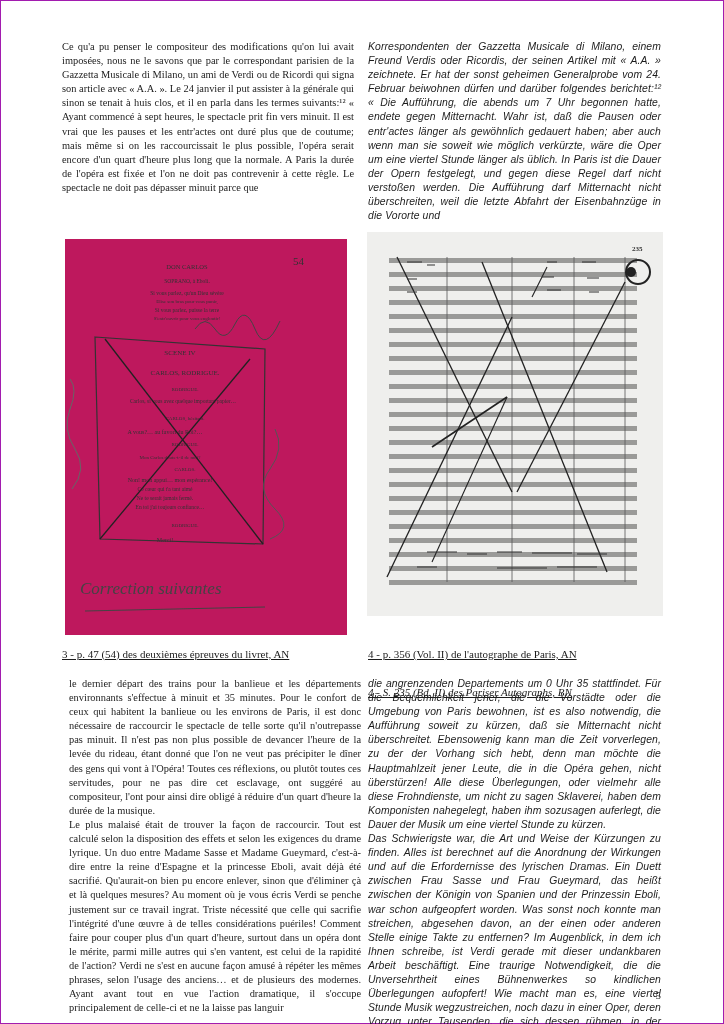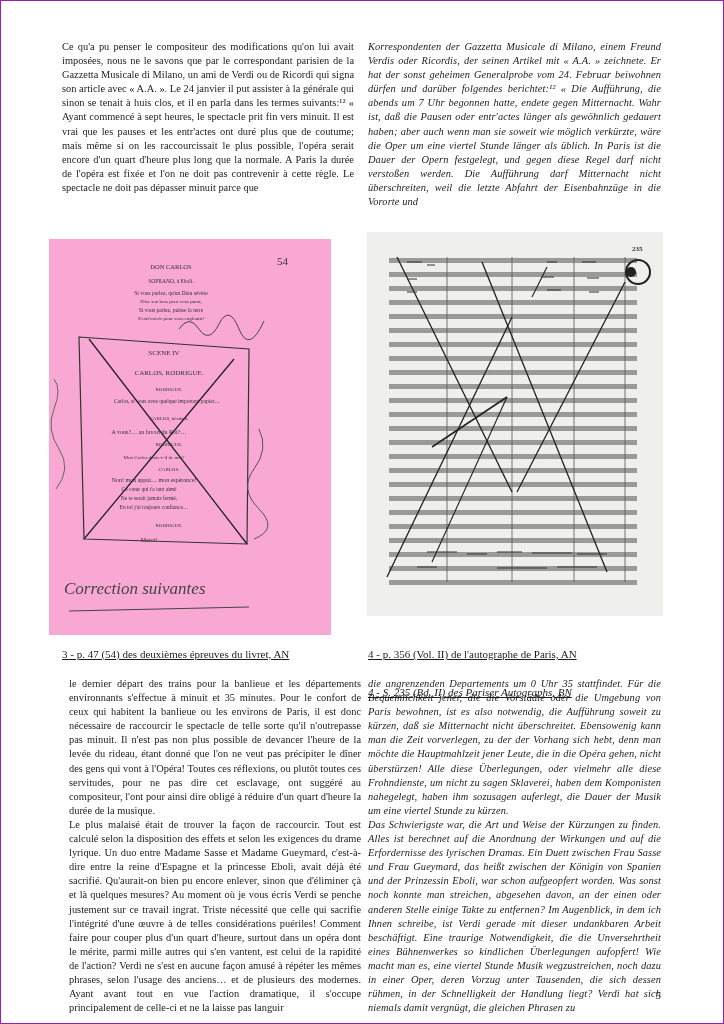"Korrespondenten der Gazzetta Musicale di" .de { font-family: Liberation Serif, serif -> Liberation Sans, sans-serif }
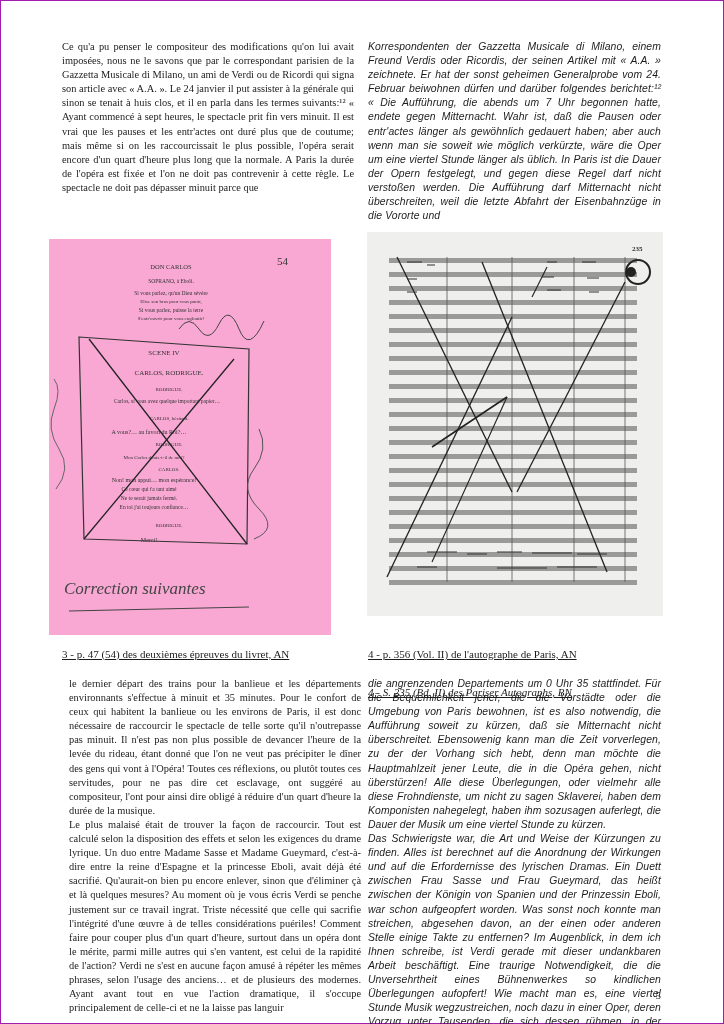"54" .fig-left { background: #f9a8d4 -> #be185d; left: 48px -> 64px }
